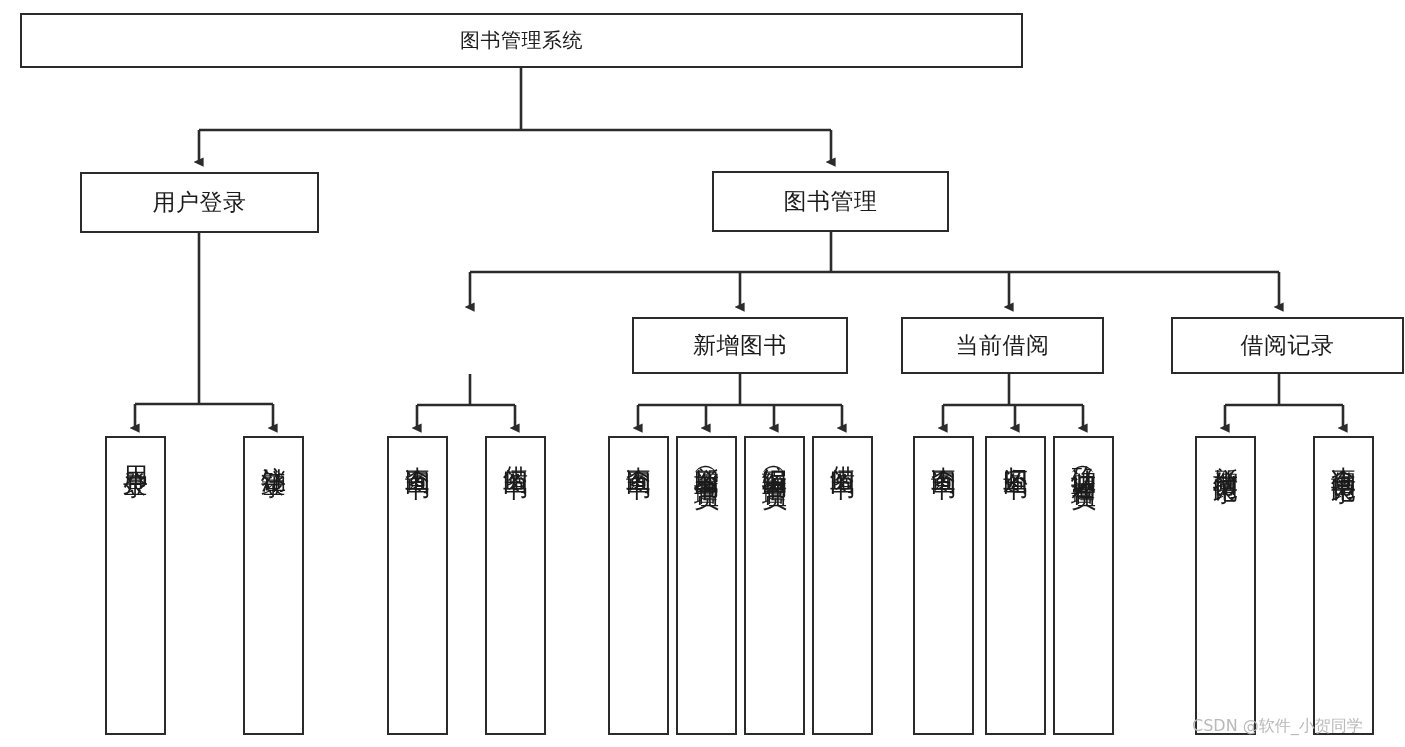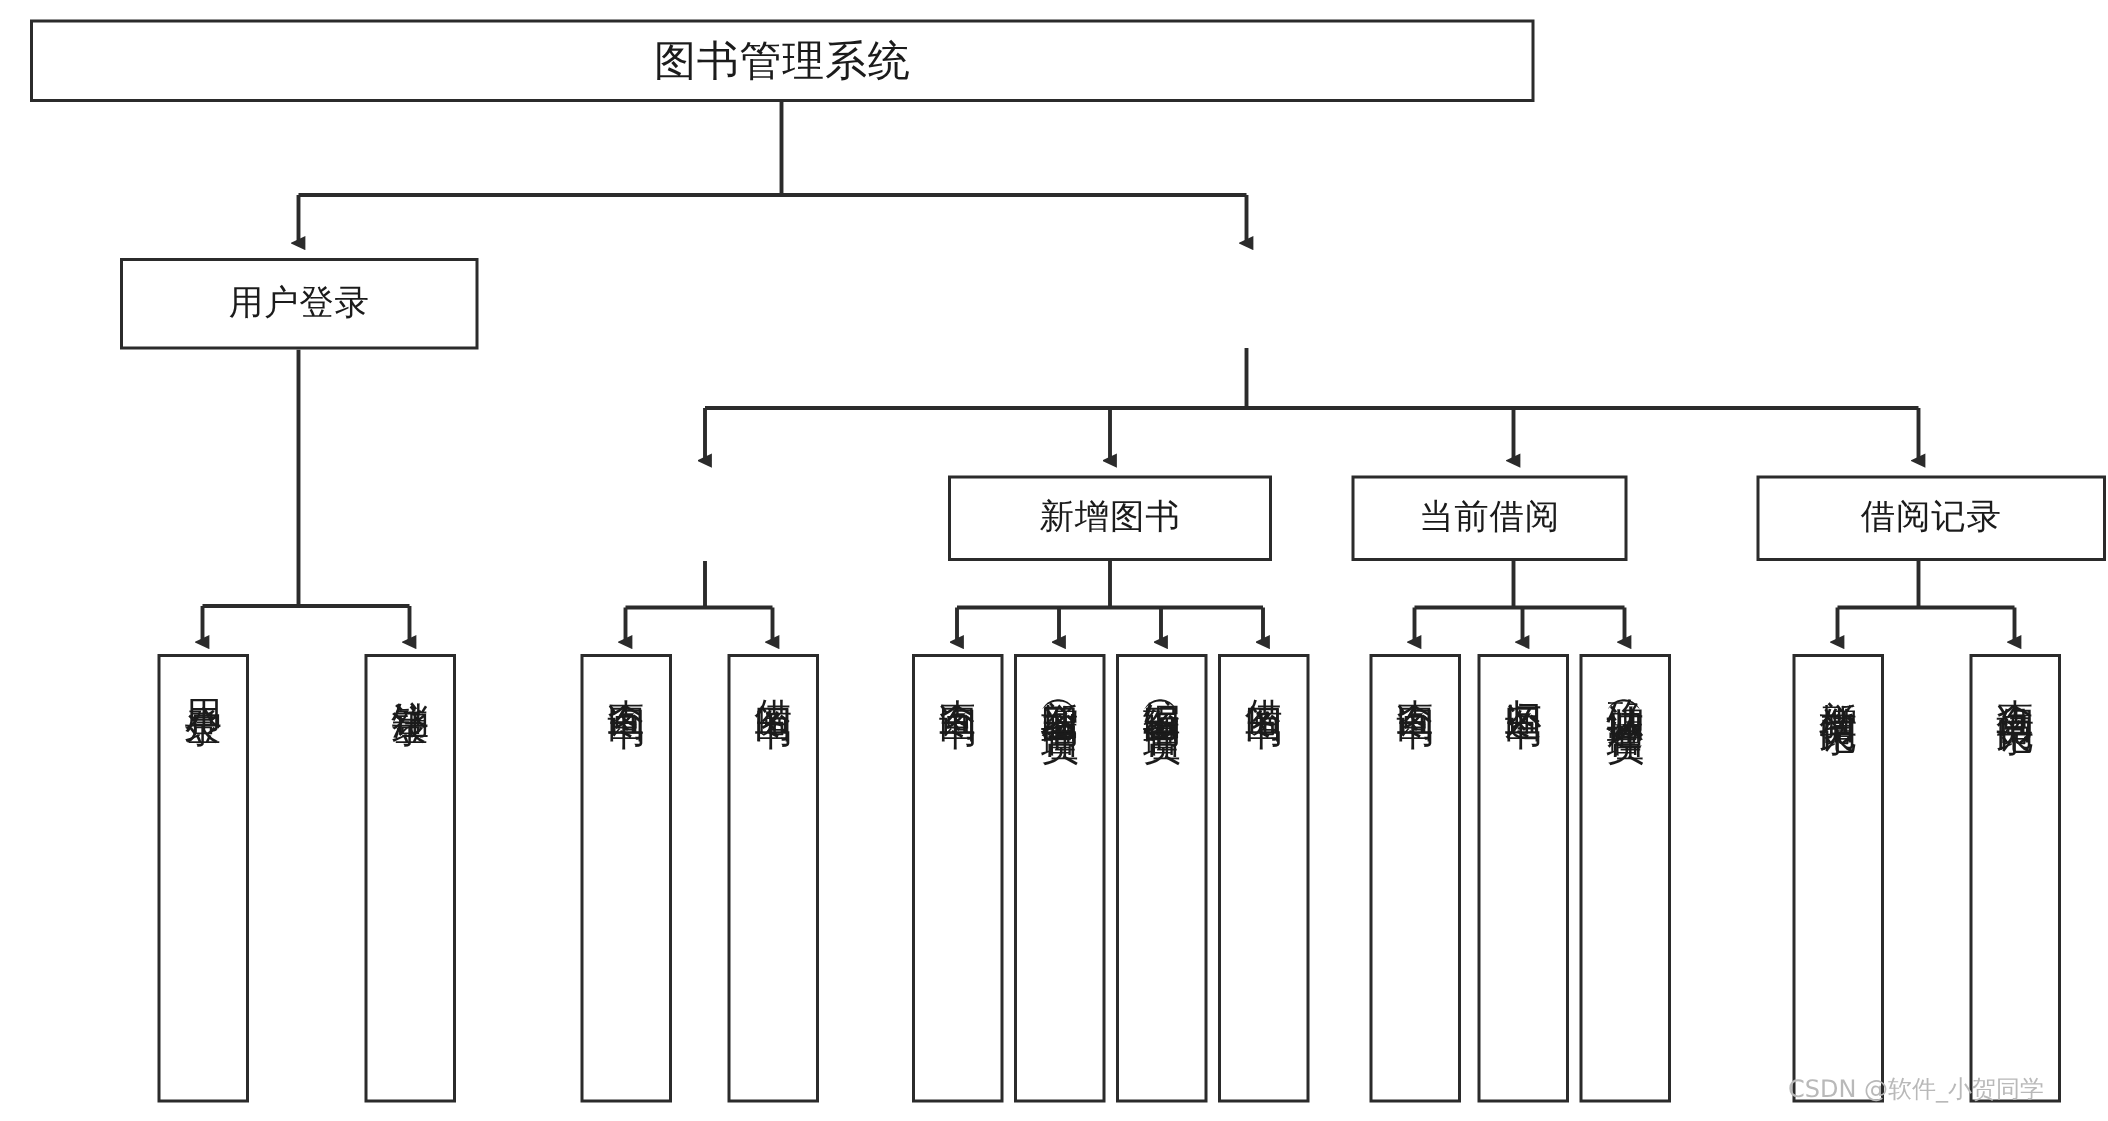"图书管理系统" .node.root .node-label { font-size: 28px -> 20px }
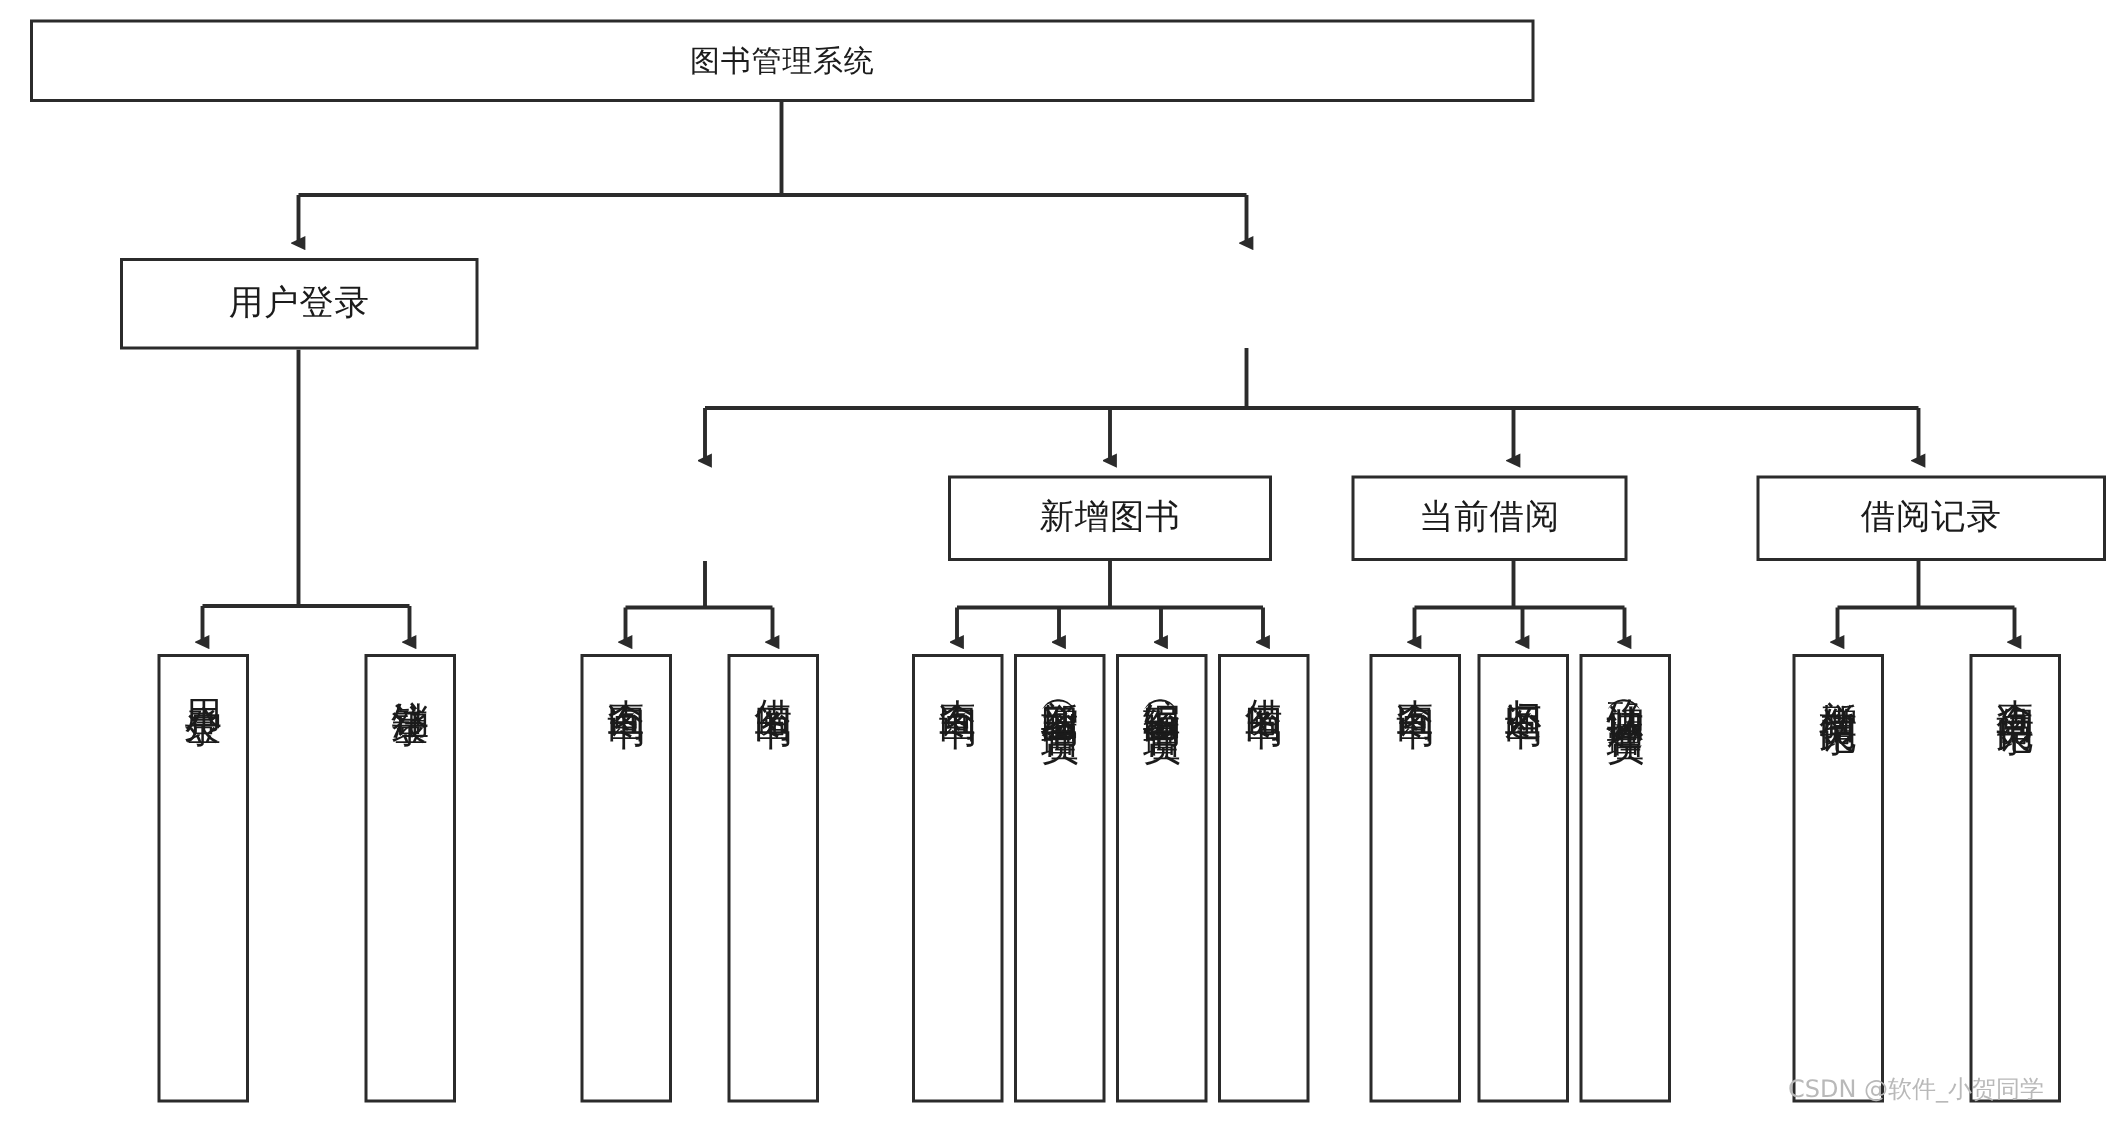"图书管理" div.node { html: none -> <div> <span>图书管理</span> </div> }
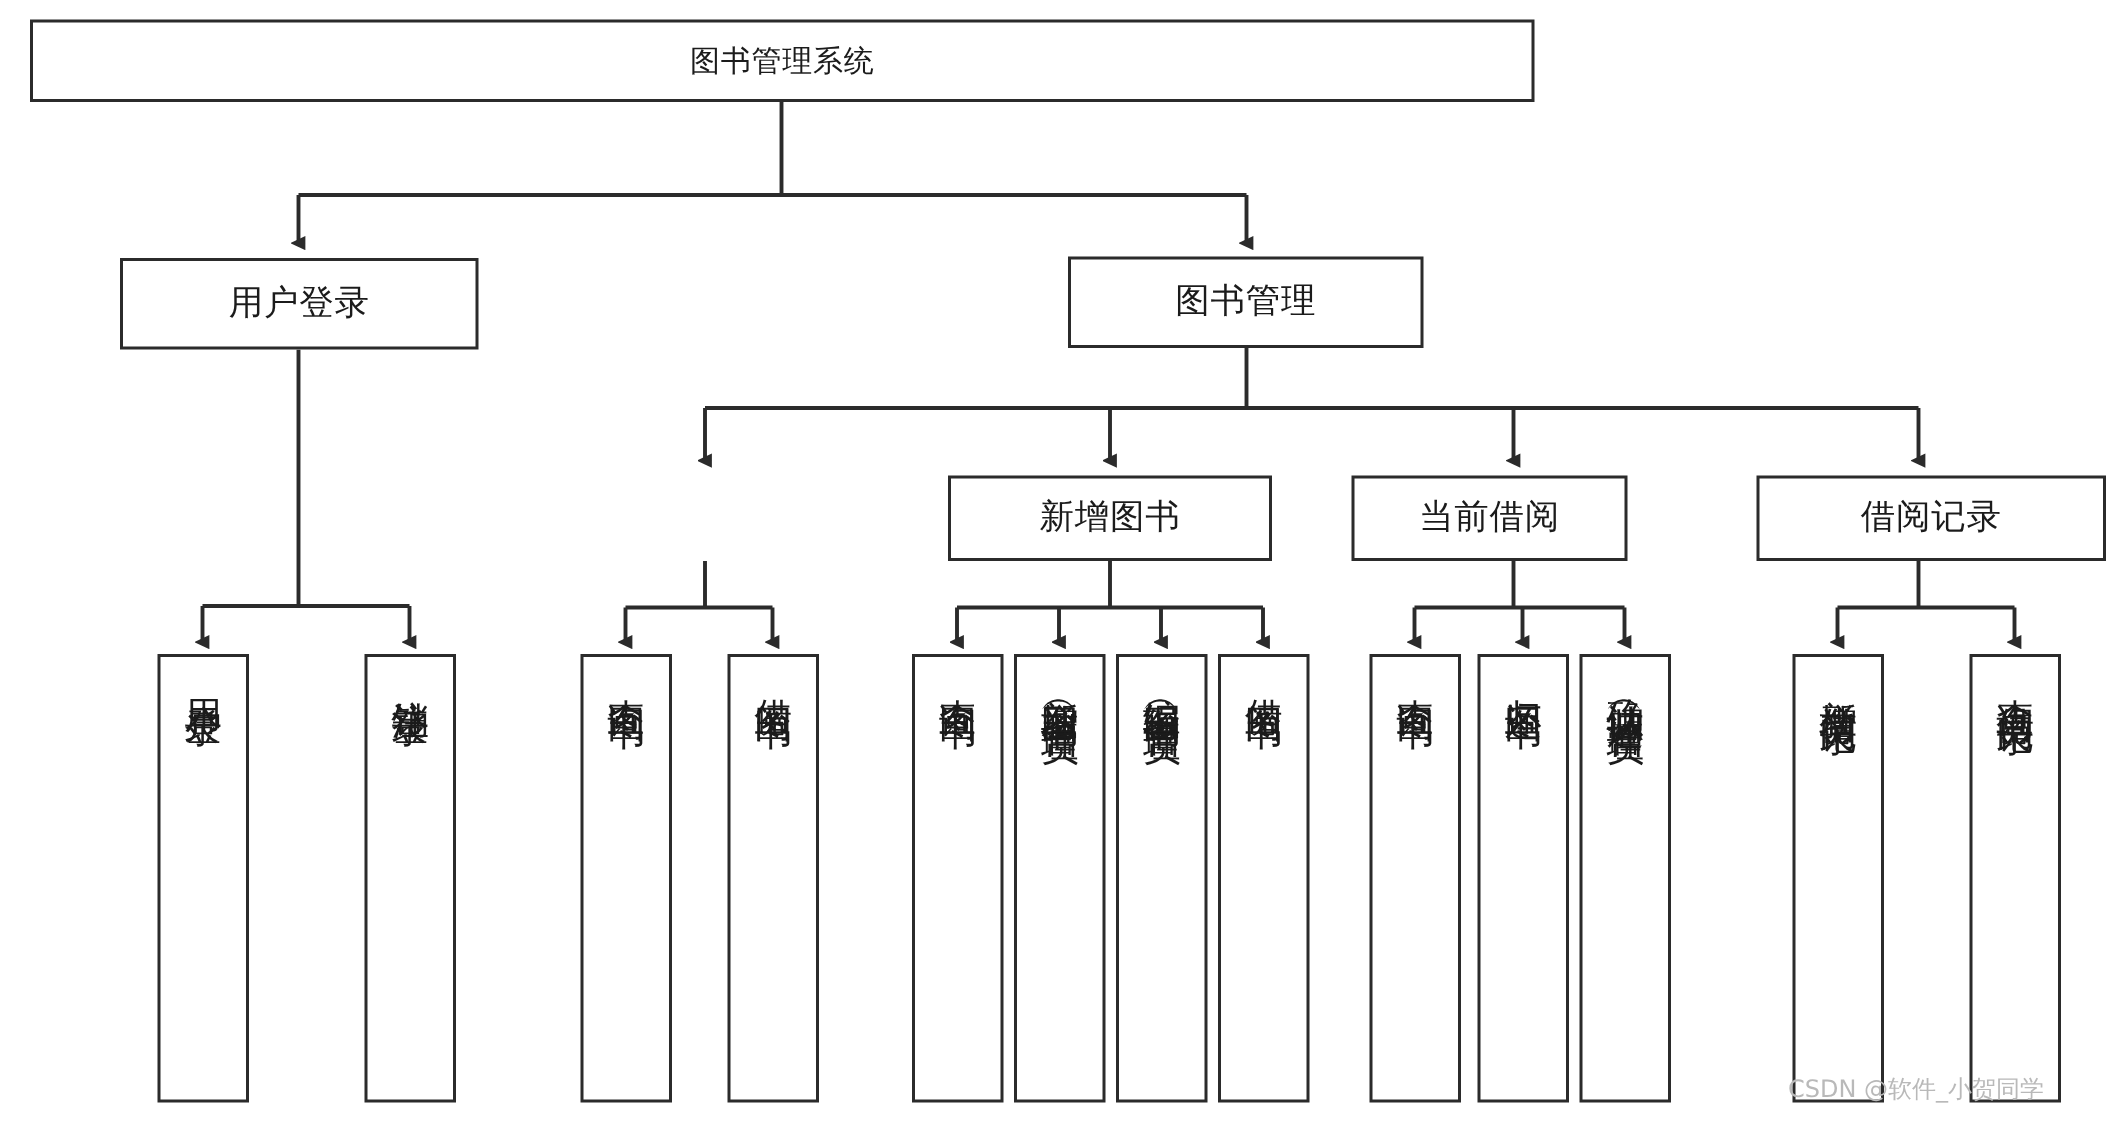"当前借阅" div.node { width: 184px -> 203px }
